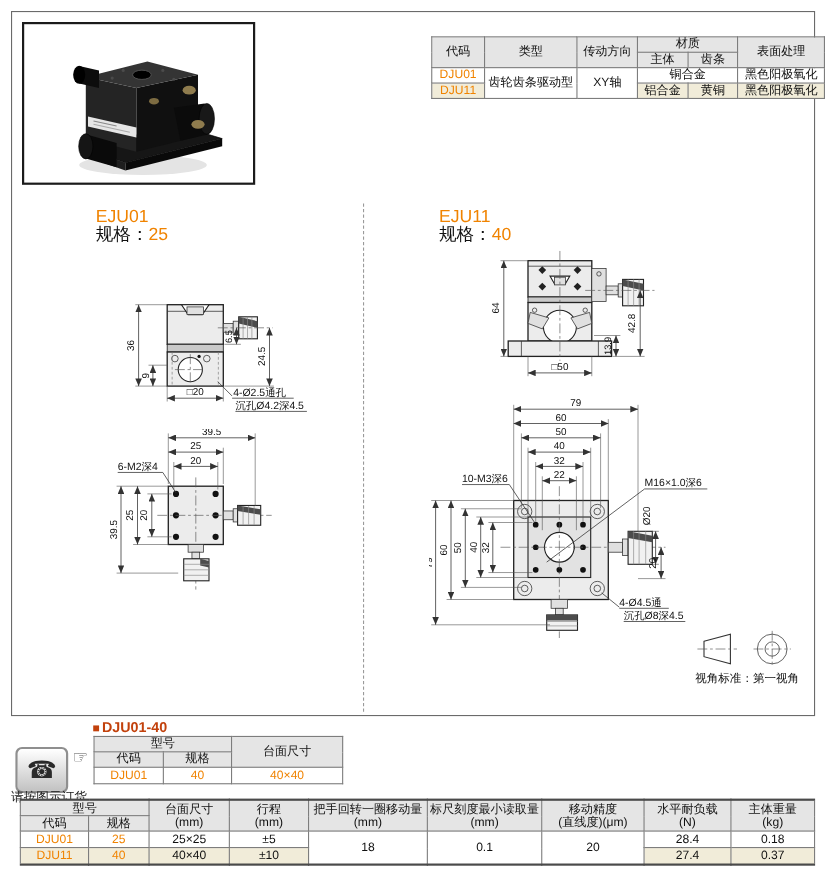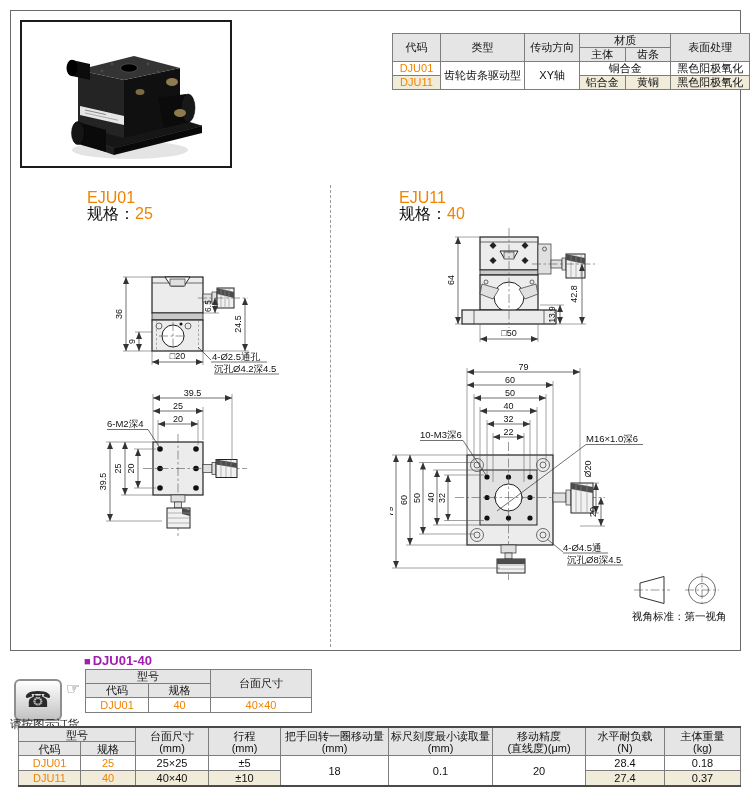"■ DJU01-40" .ord-title { color: #a21caf -> #c2410c }
